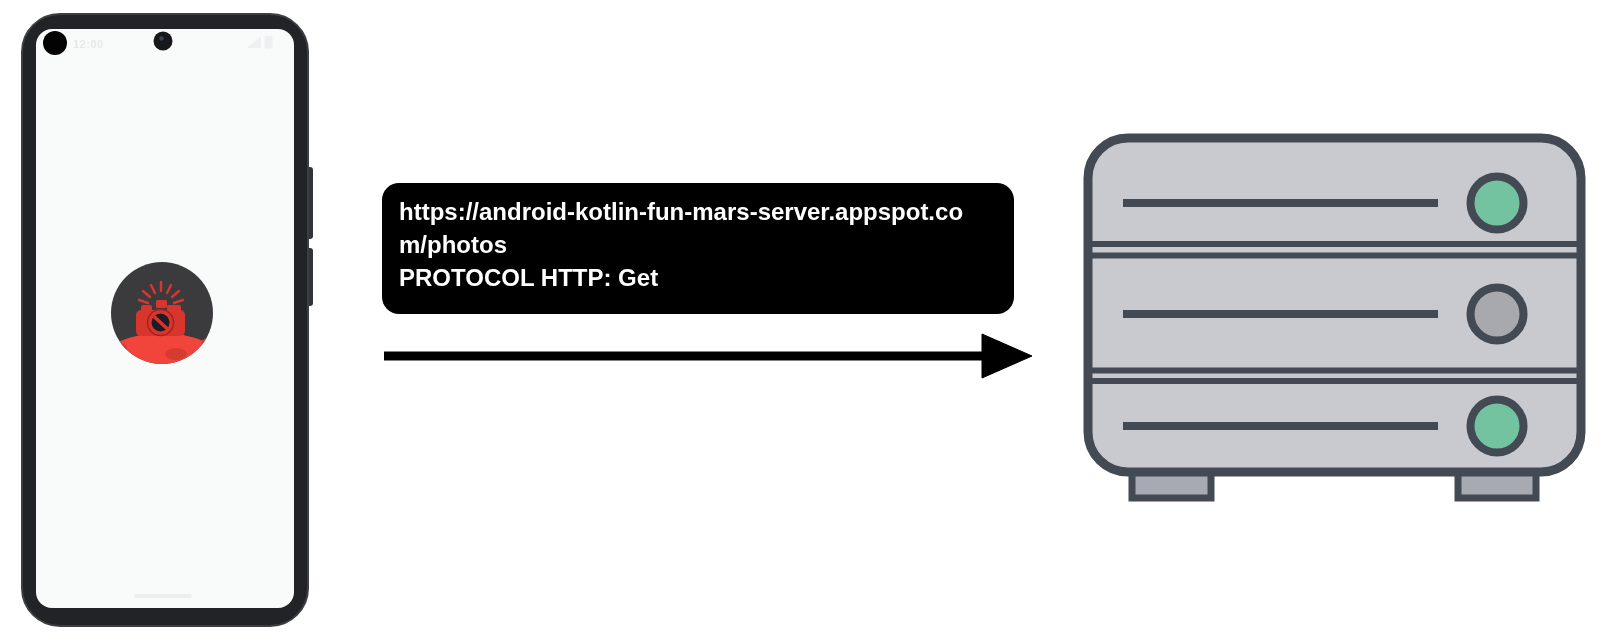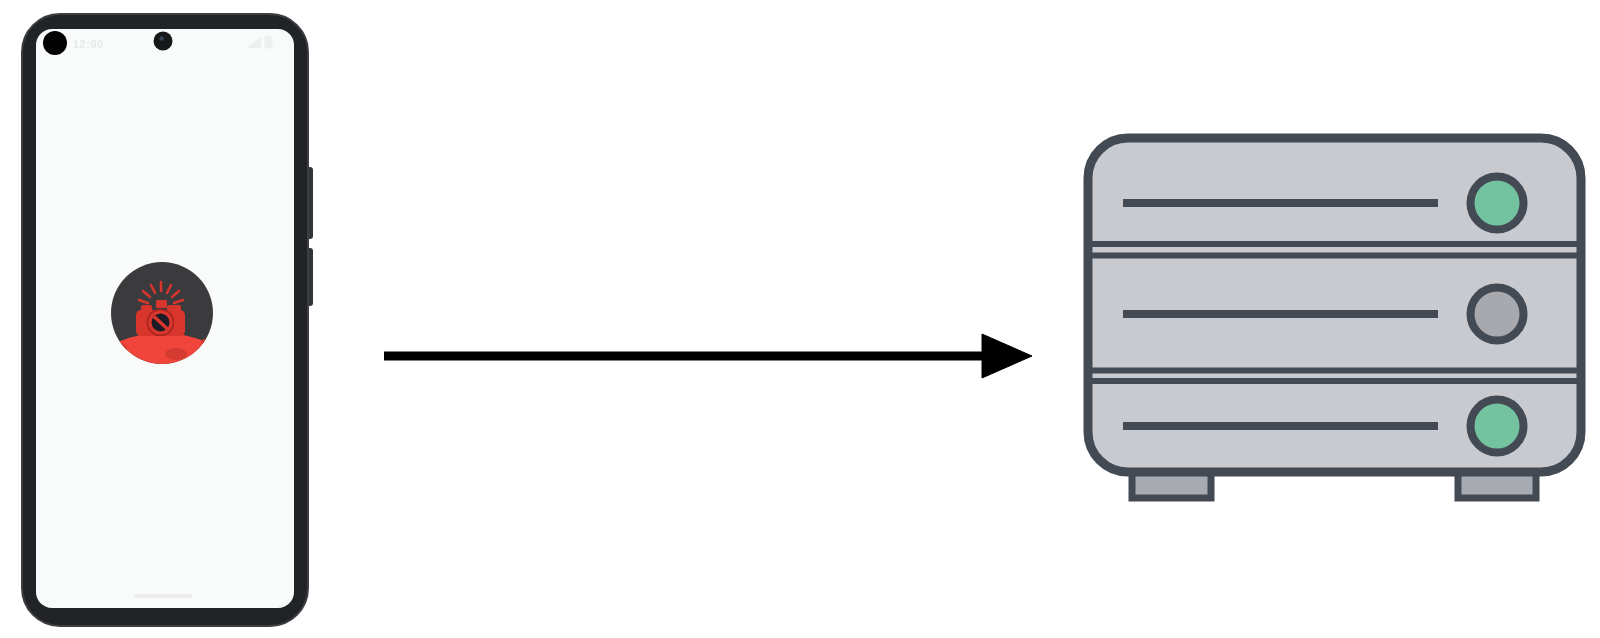"https://android-kotlin-fun-mars-server.a" div.request-box { html: none -> <div> <div>https://android-kotlin-fun-mars-server.appspot.com/photos</div> <div>PROTOCOL HTTP: Get</div> </div> }
